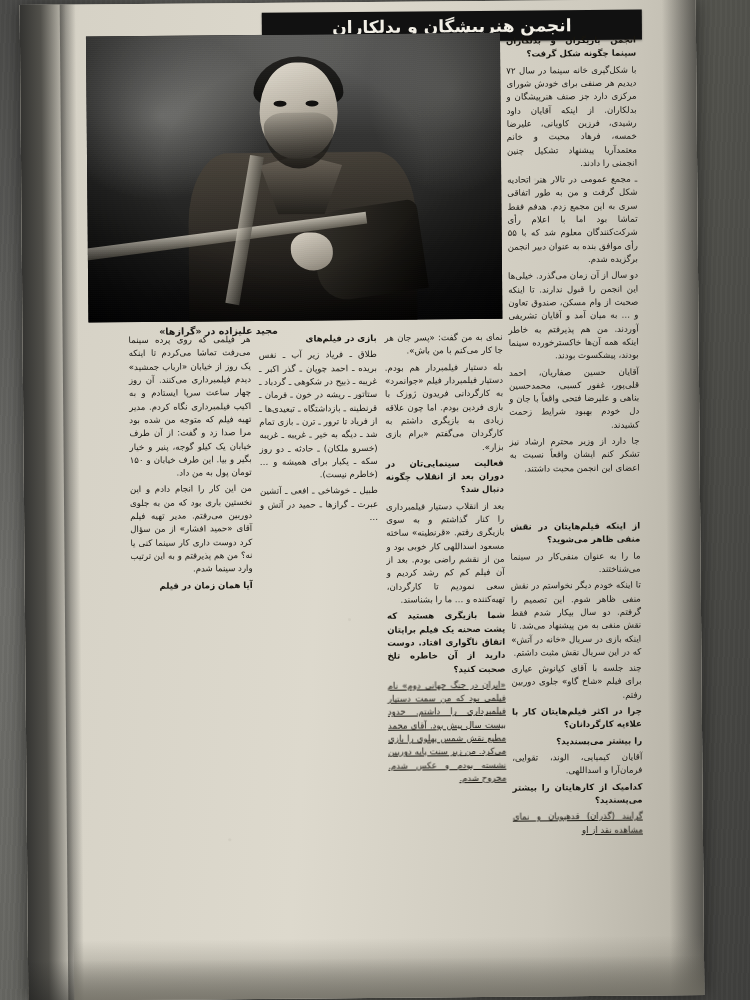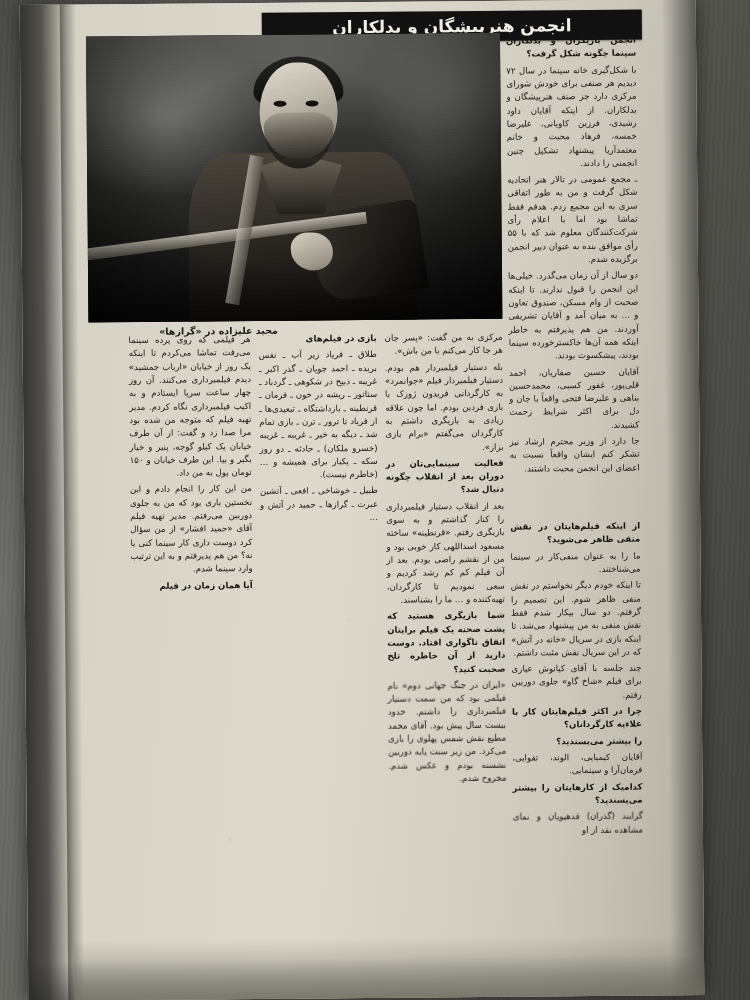"مرکزی به من گفت: «پسر" p { text: مرکزی -> نمای }
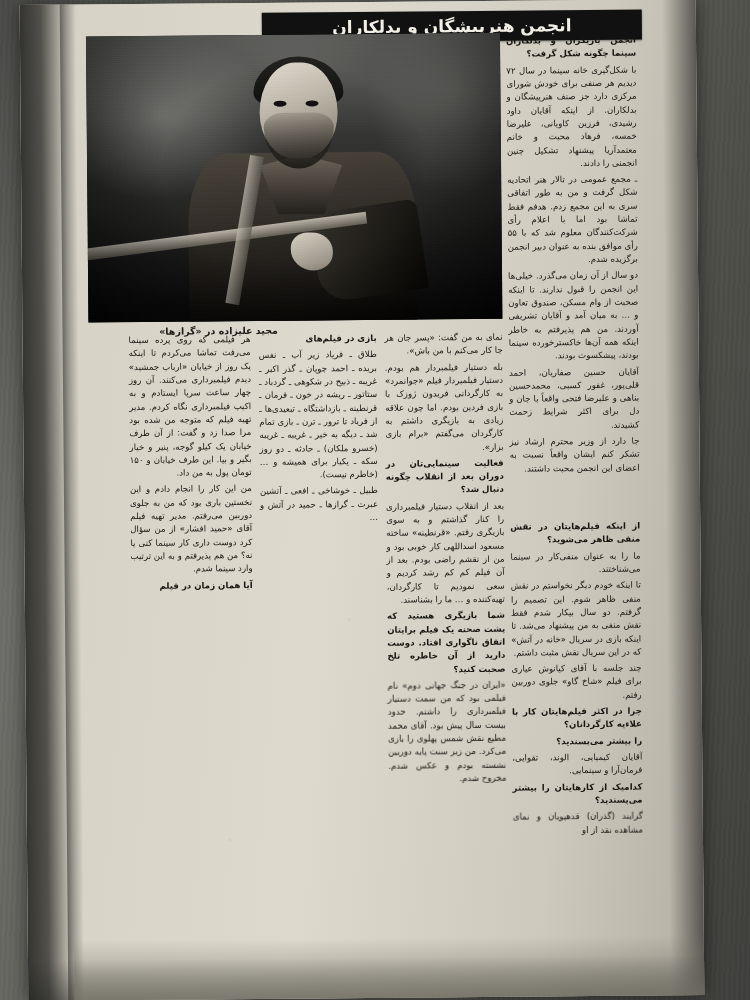"آقایان حسین صفاریان، احمد قلی‌پور،" p { text: برای اکثر -> خودم بهبود }
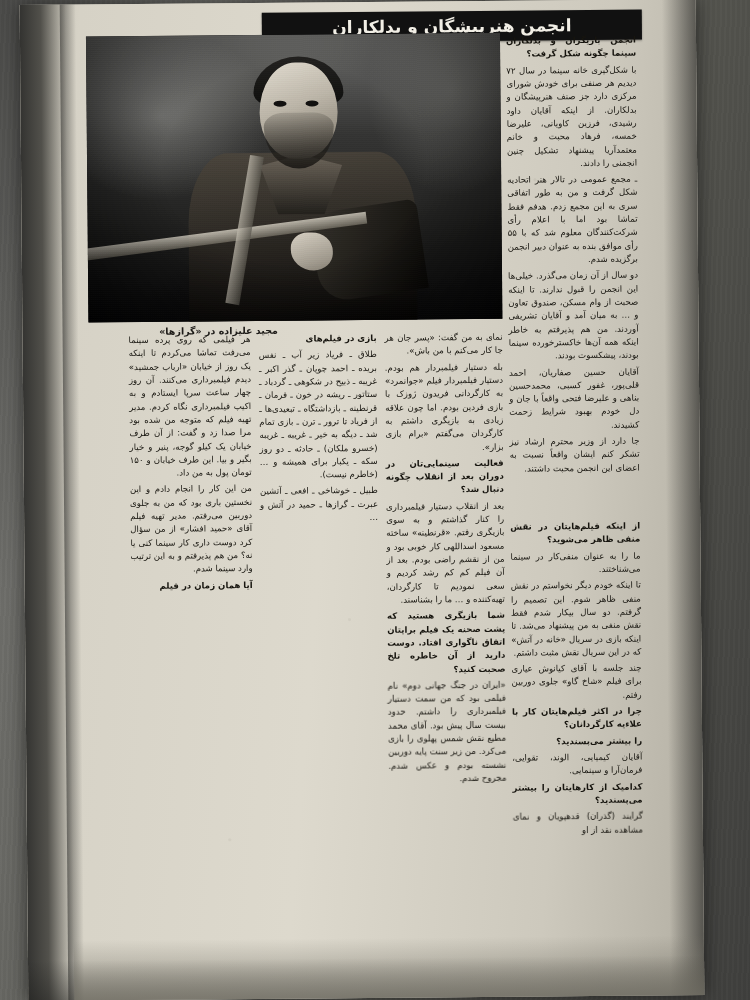"«ایران در جنگ جهانی دوم»" .blur-low { text-decoration: none -> underline }
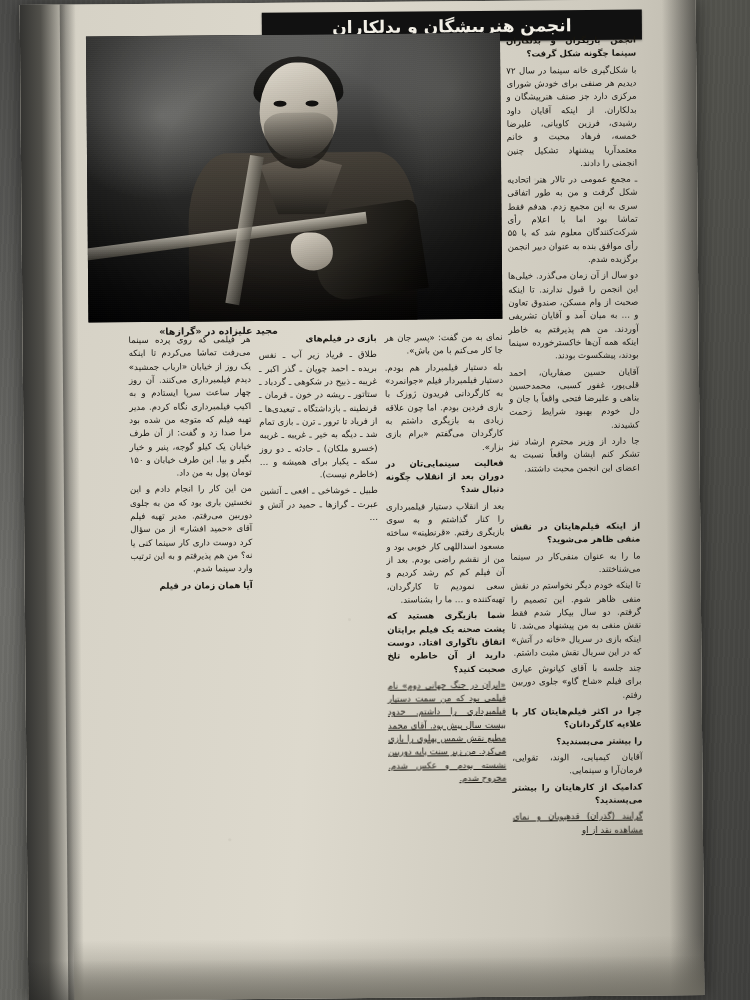"آقایان کیمیایی، الوند، تقوایی، فرمان‌آرا" p { text: سینمایی -> اسداللهی }
